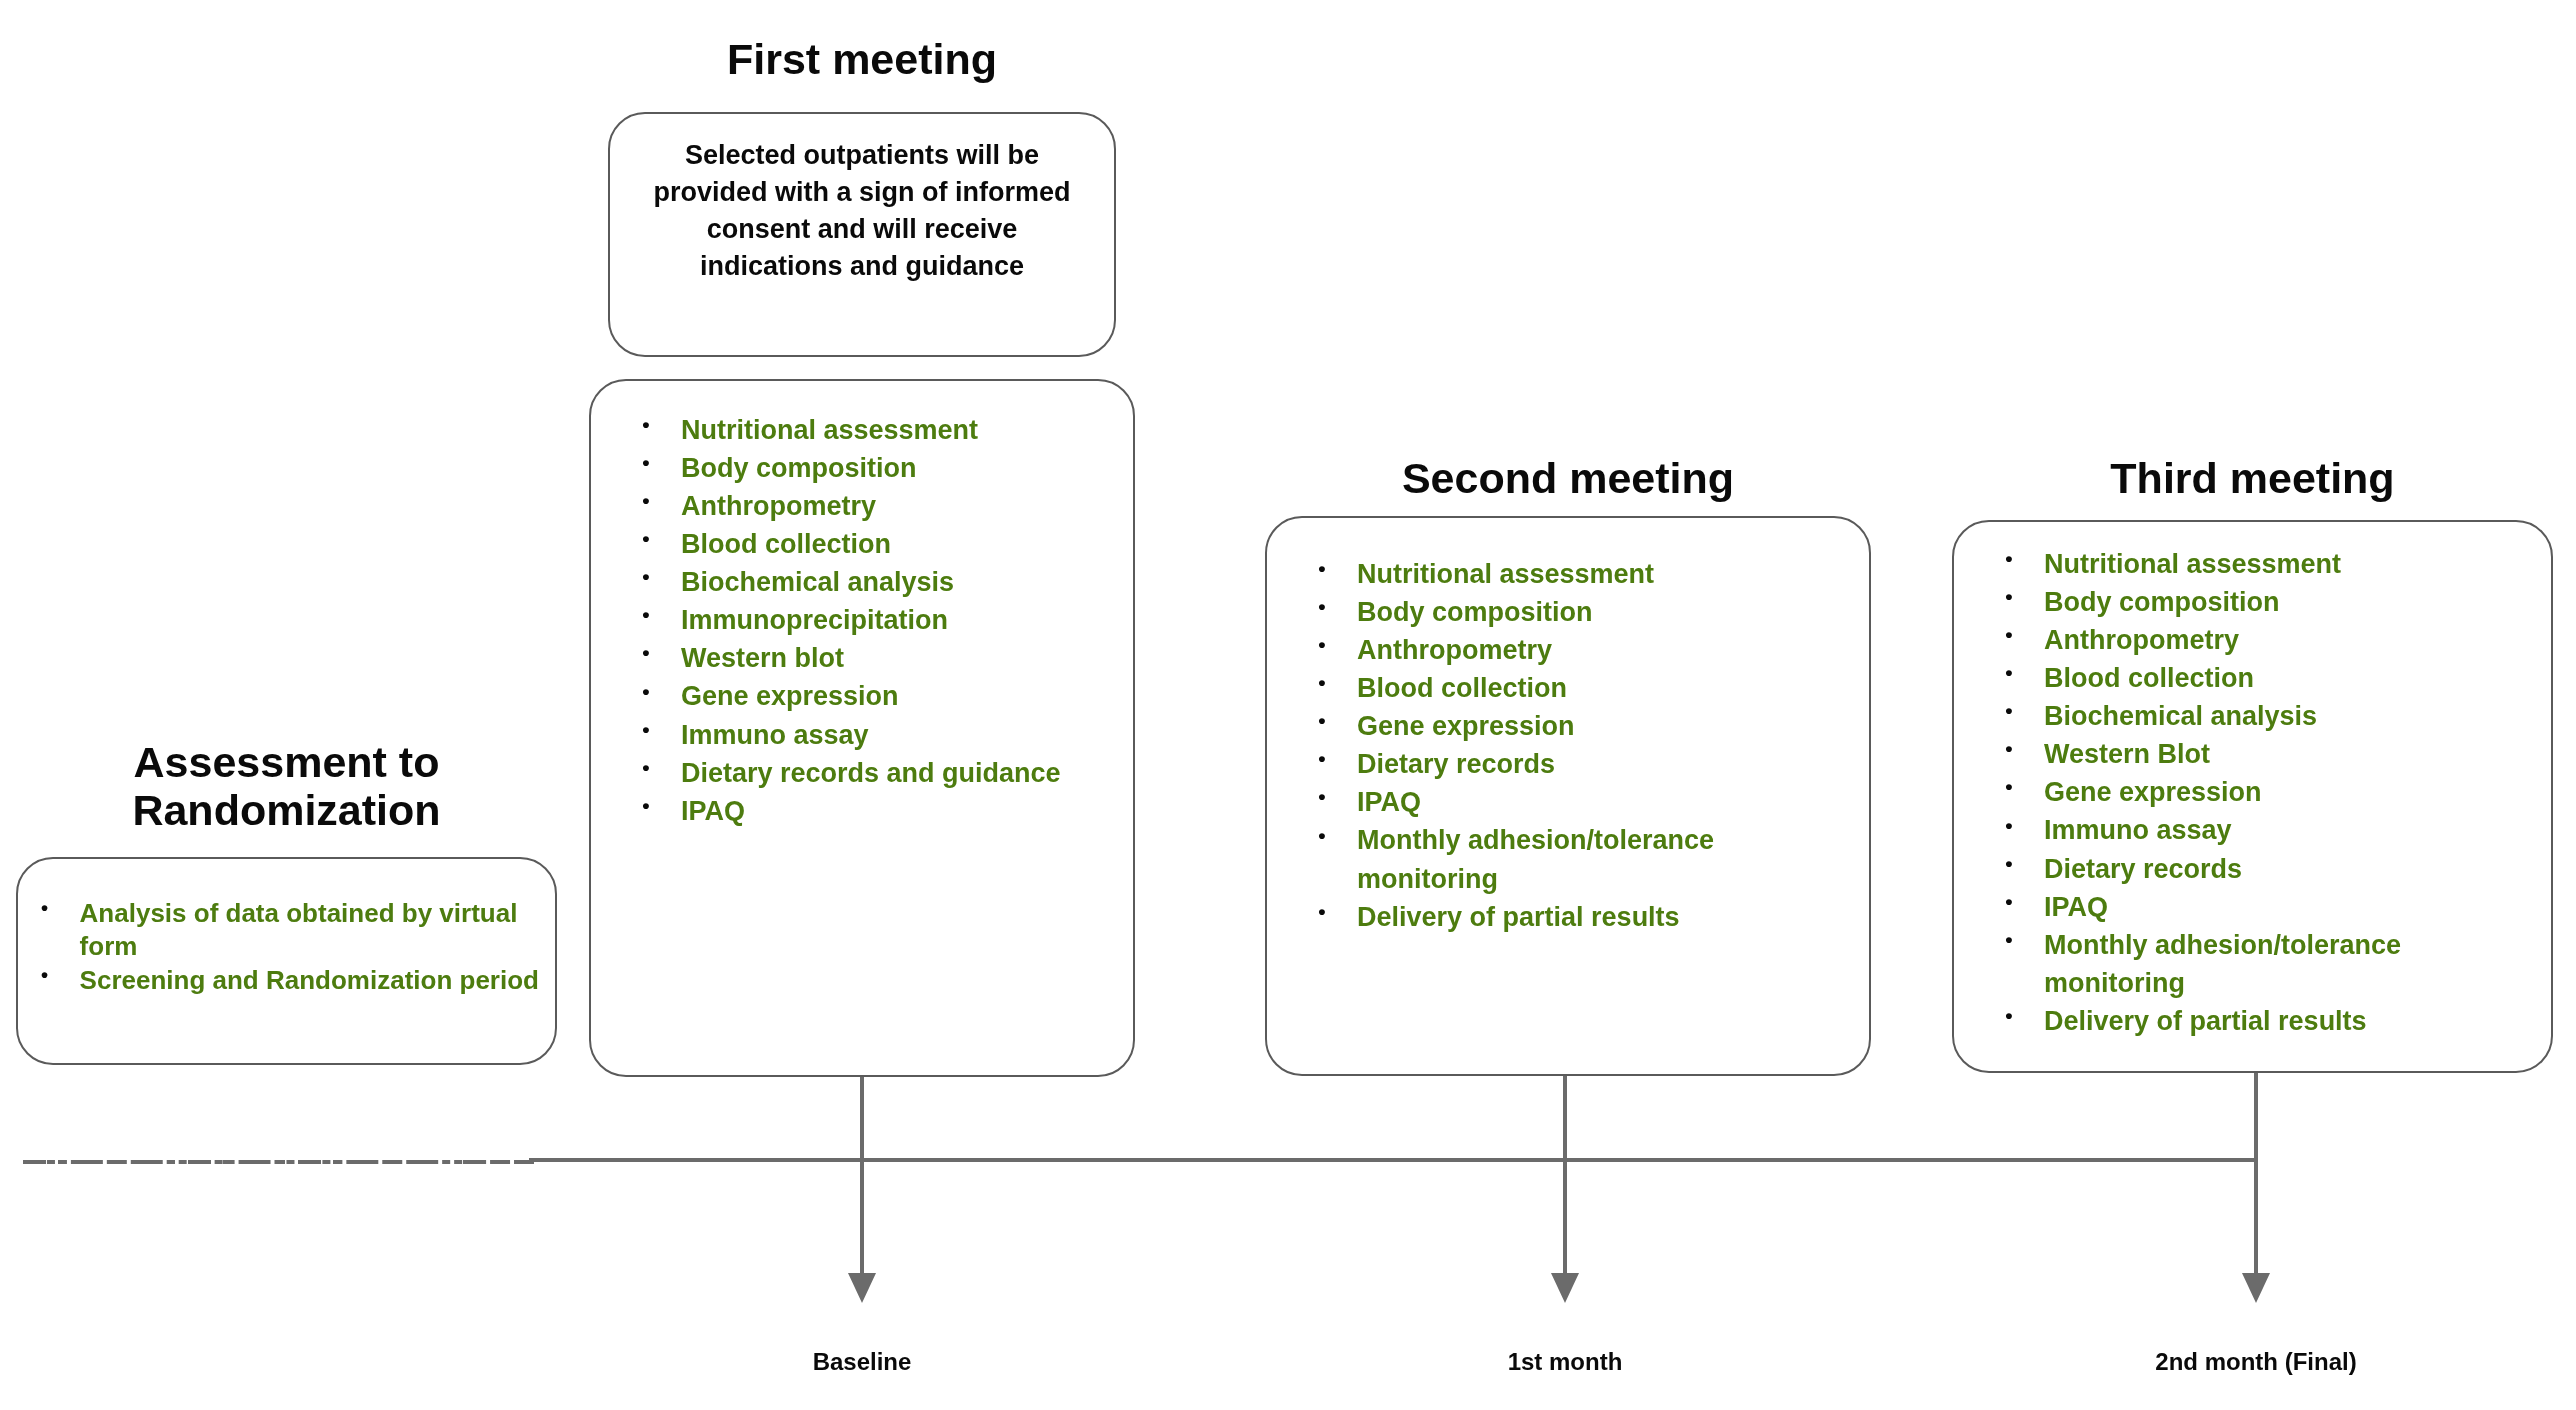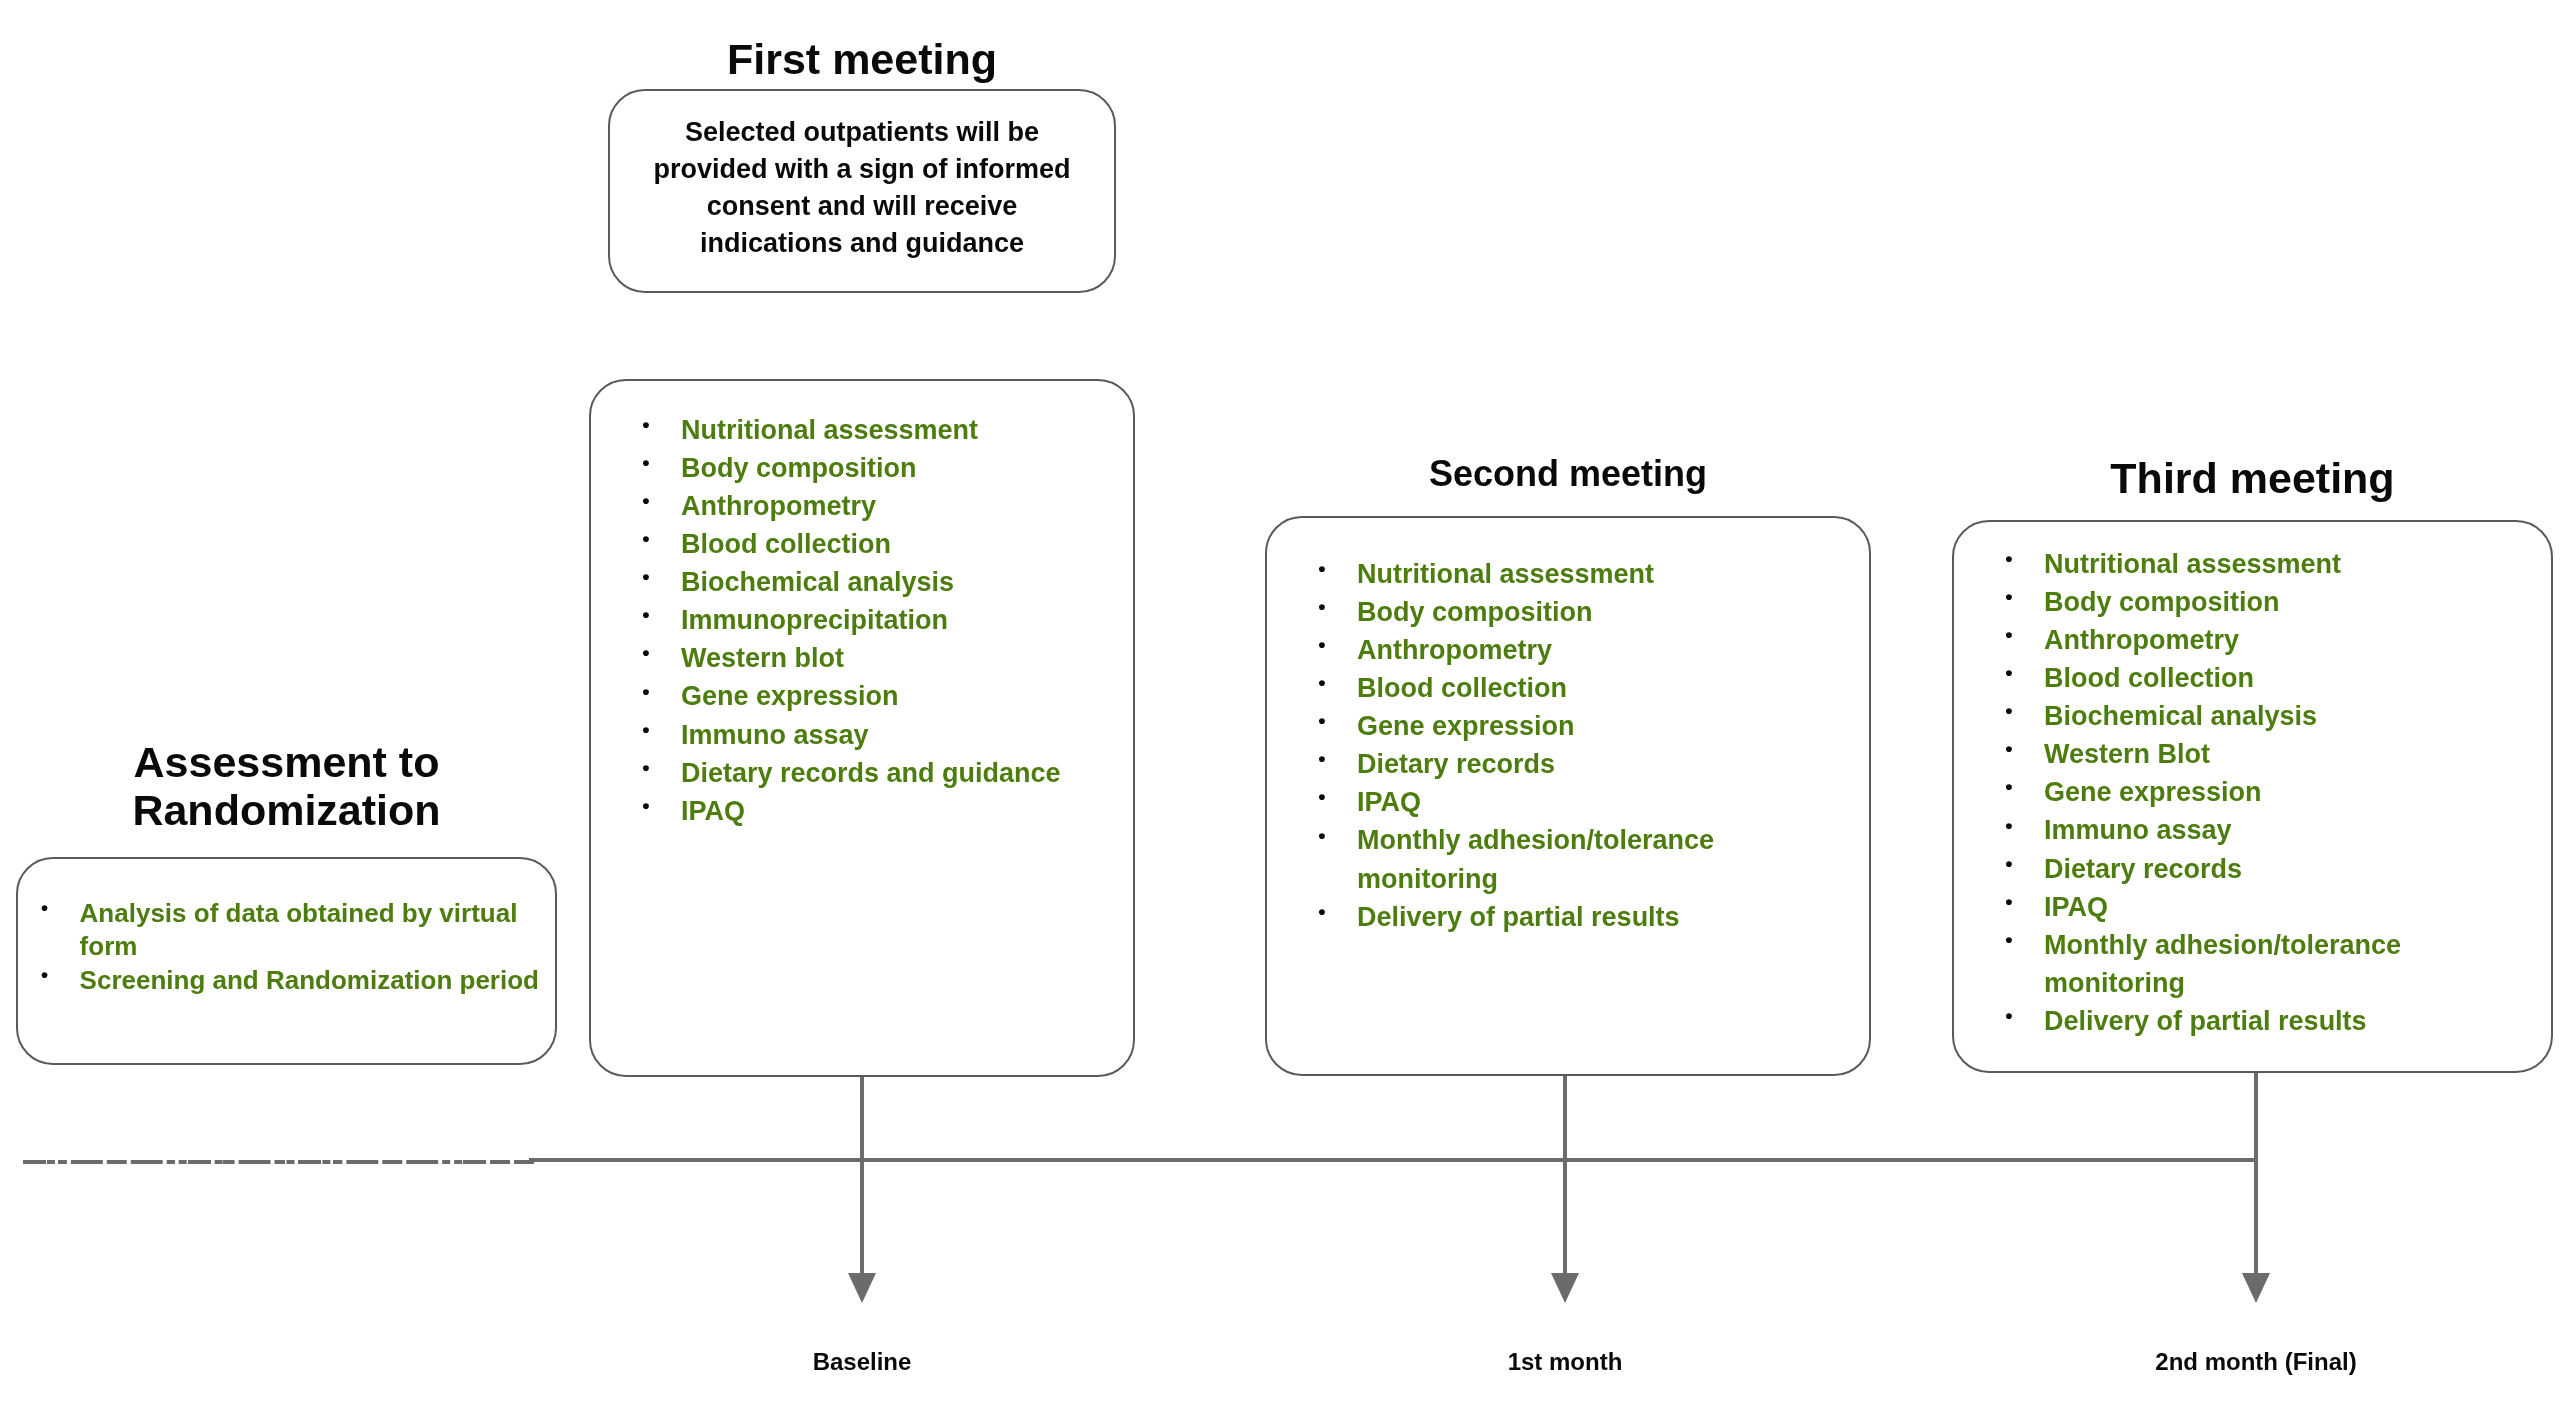"Selected outpatients will be provided" #box-consent { height: 204px -> 245px; top: 89px -> 112px }
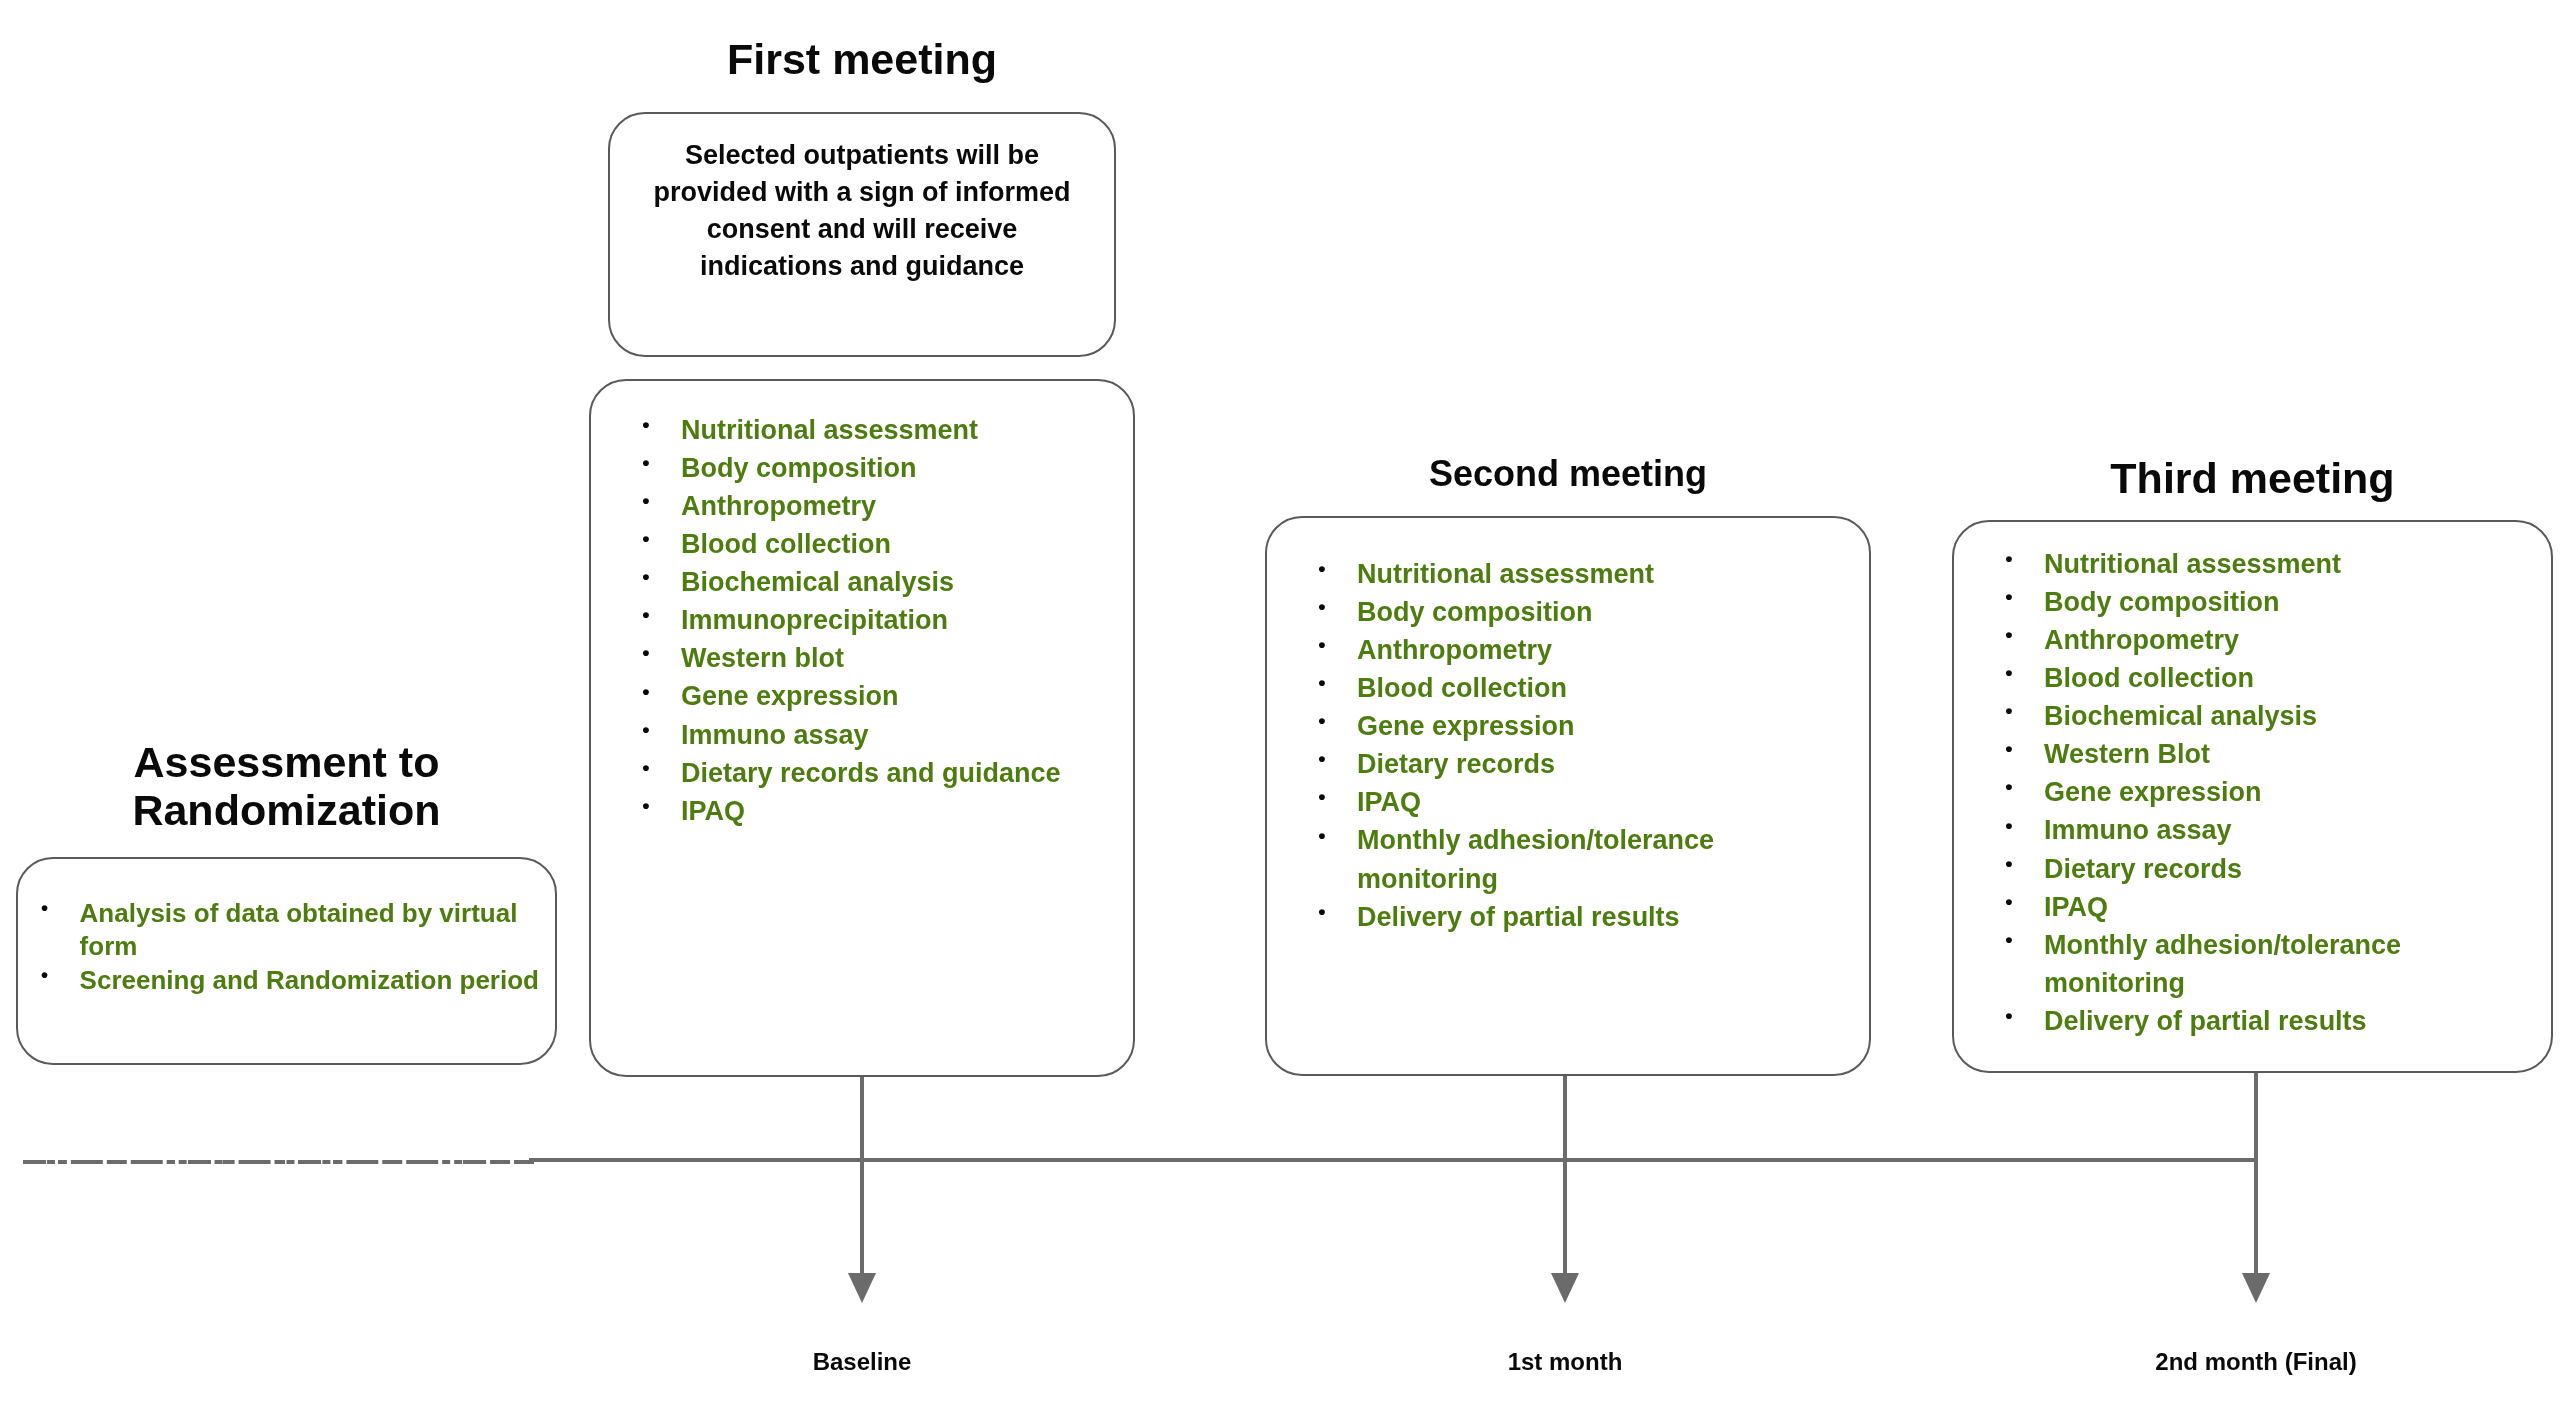"Second meeting" #title-second { font-size: 36px -> 43px }
